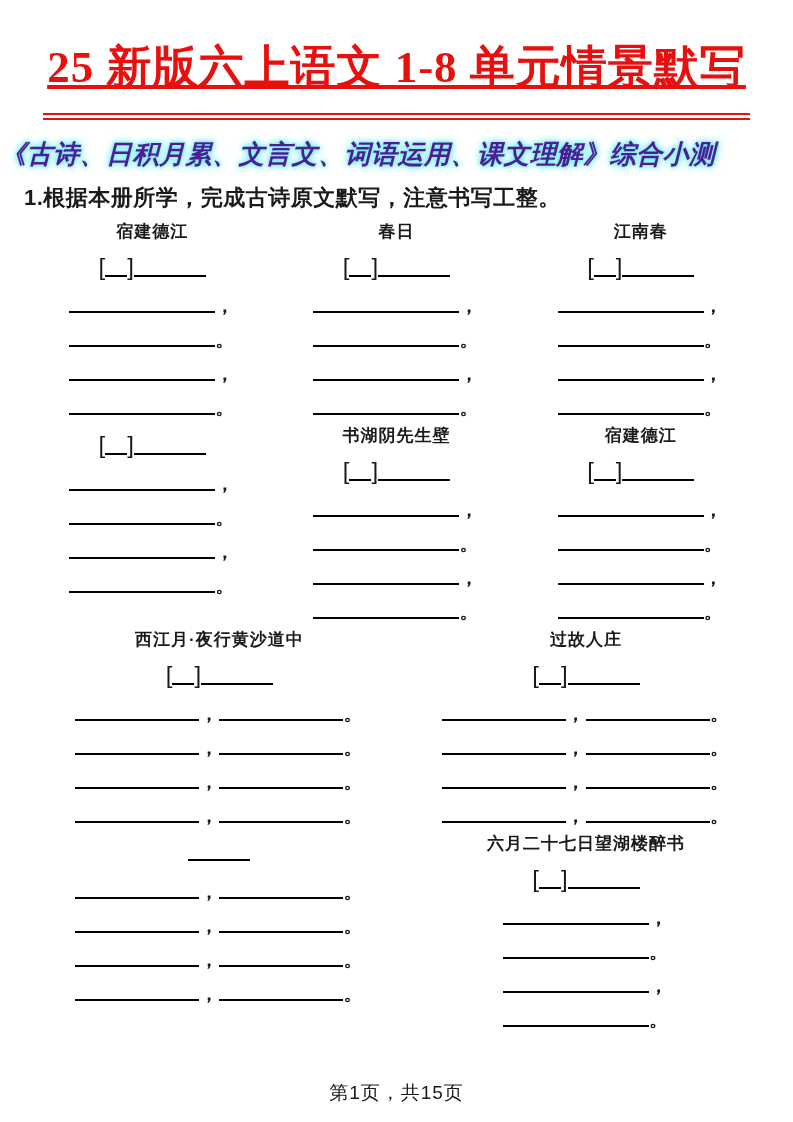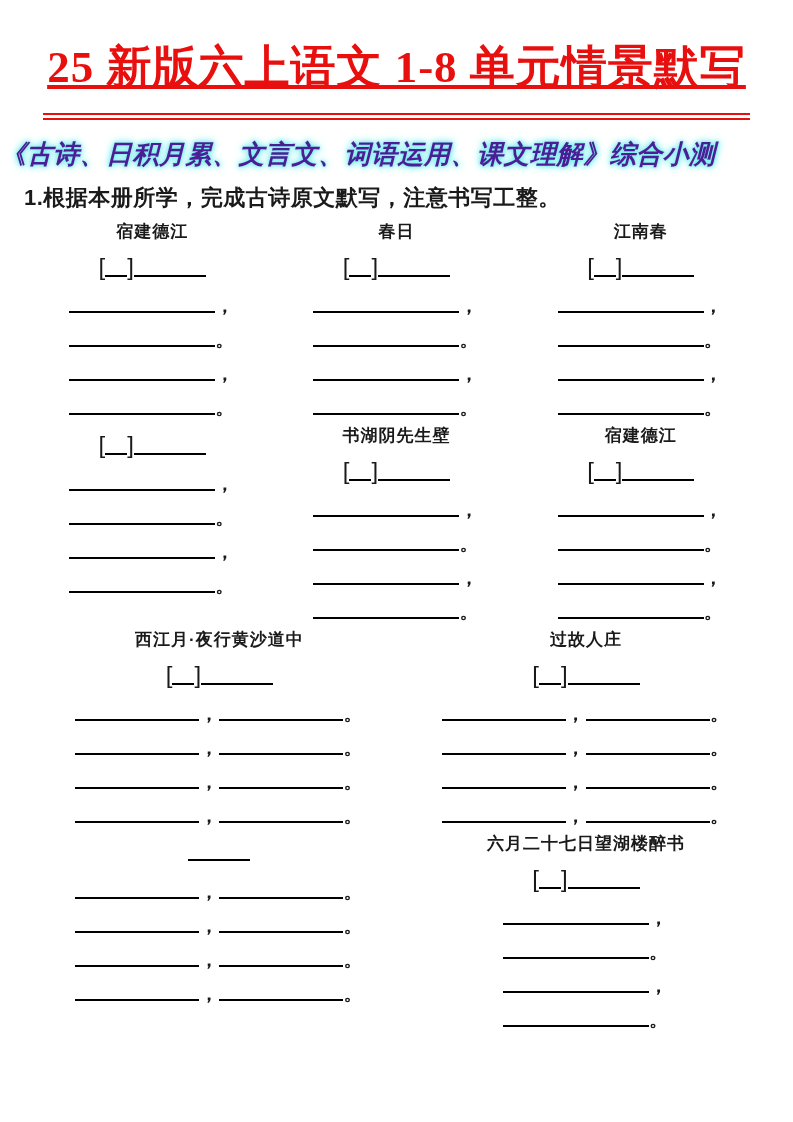"第1页，共15页" div.footer { html: none -> <div>第1页，共15页</div> }
